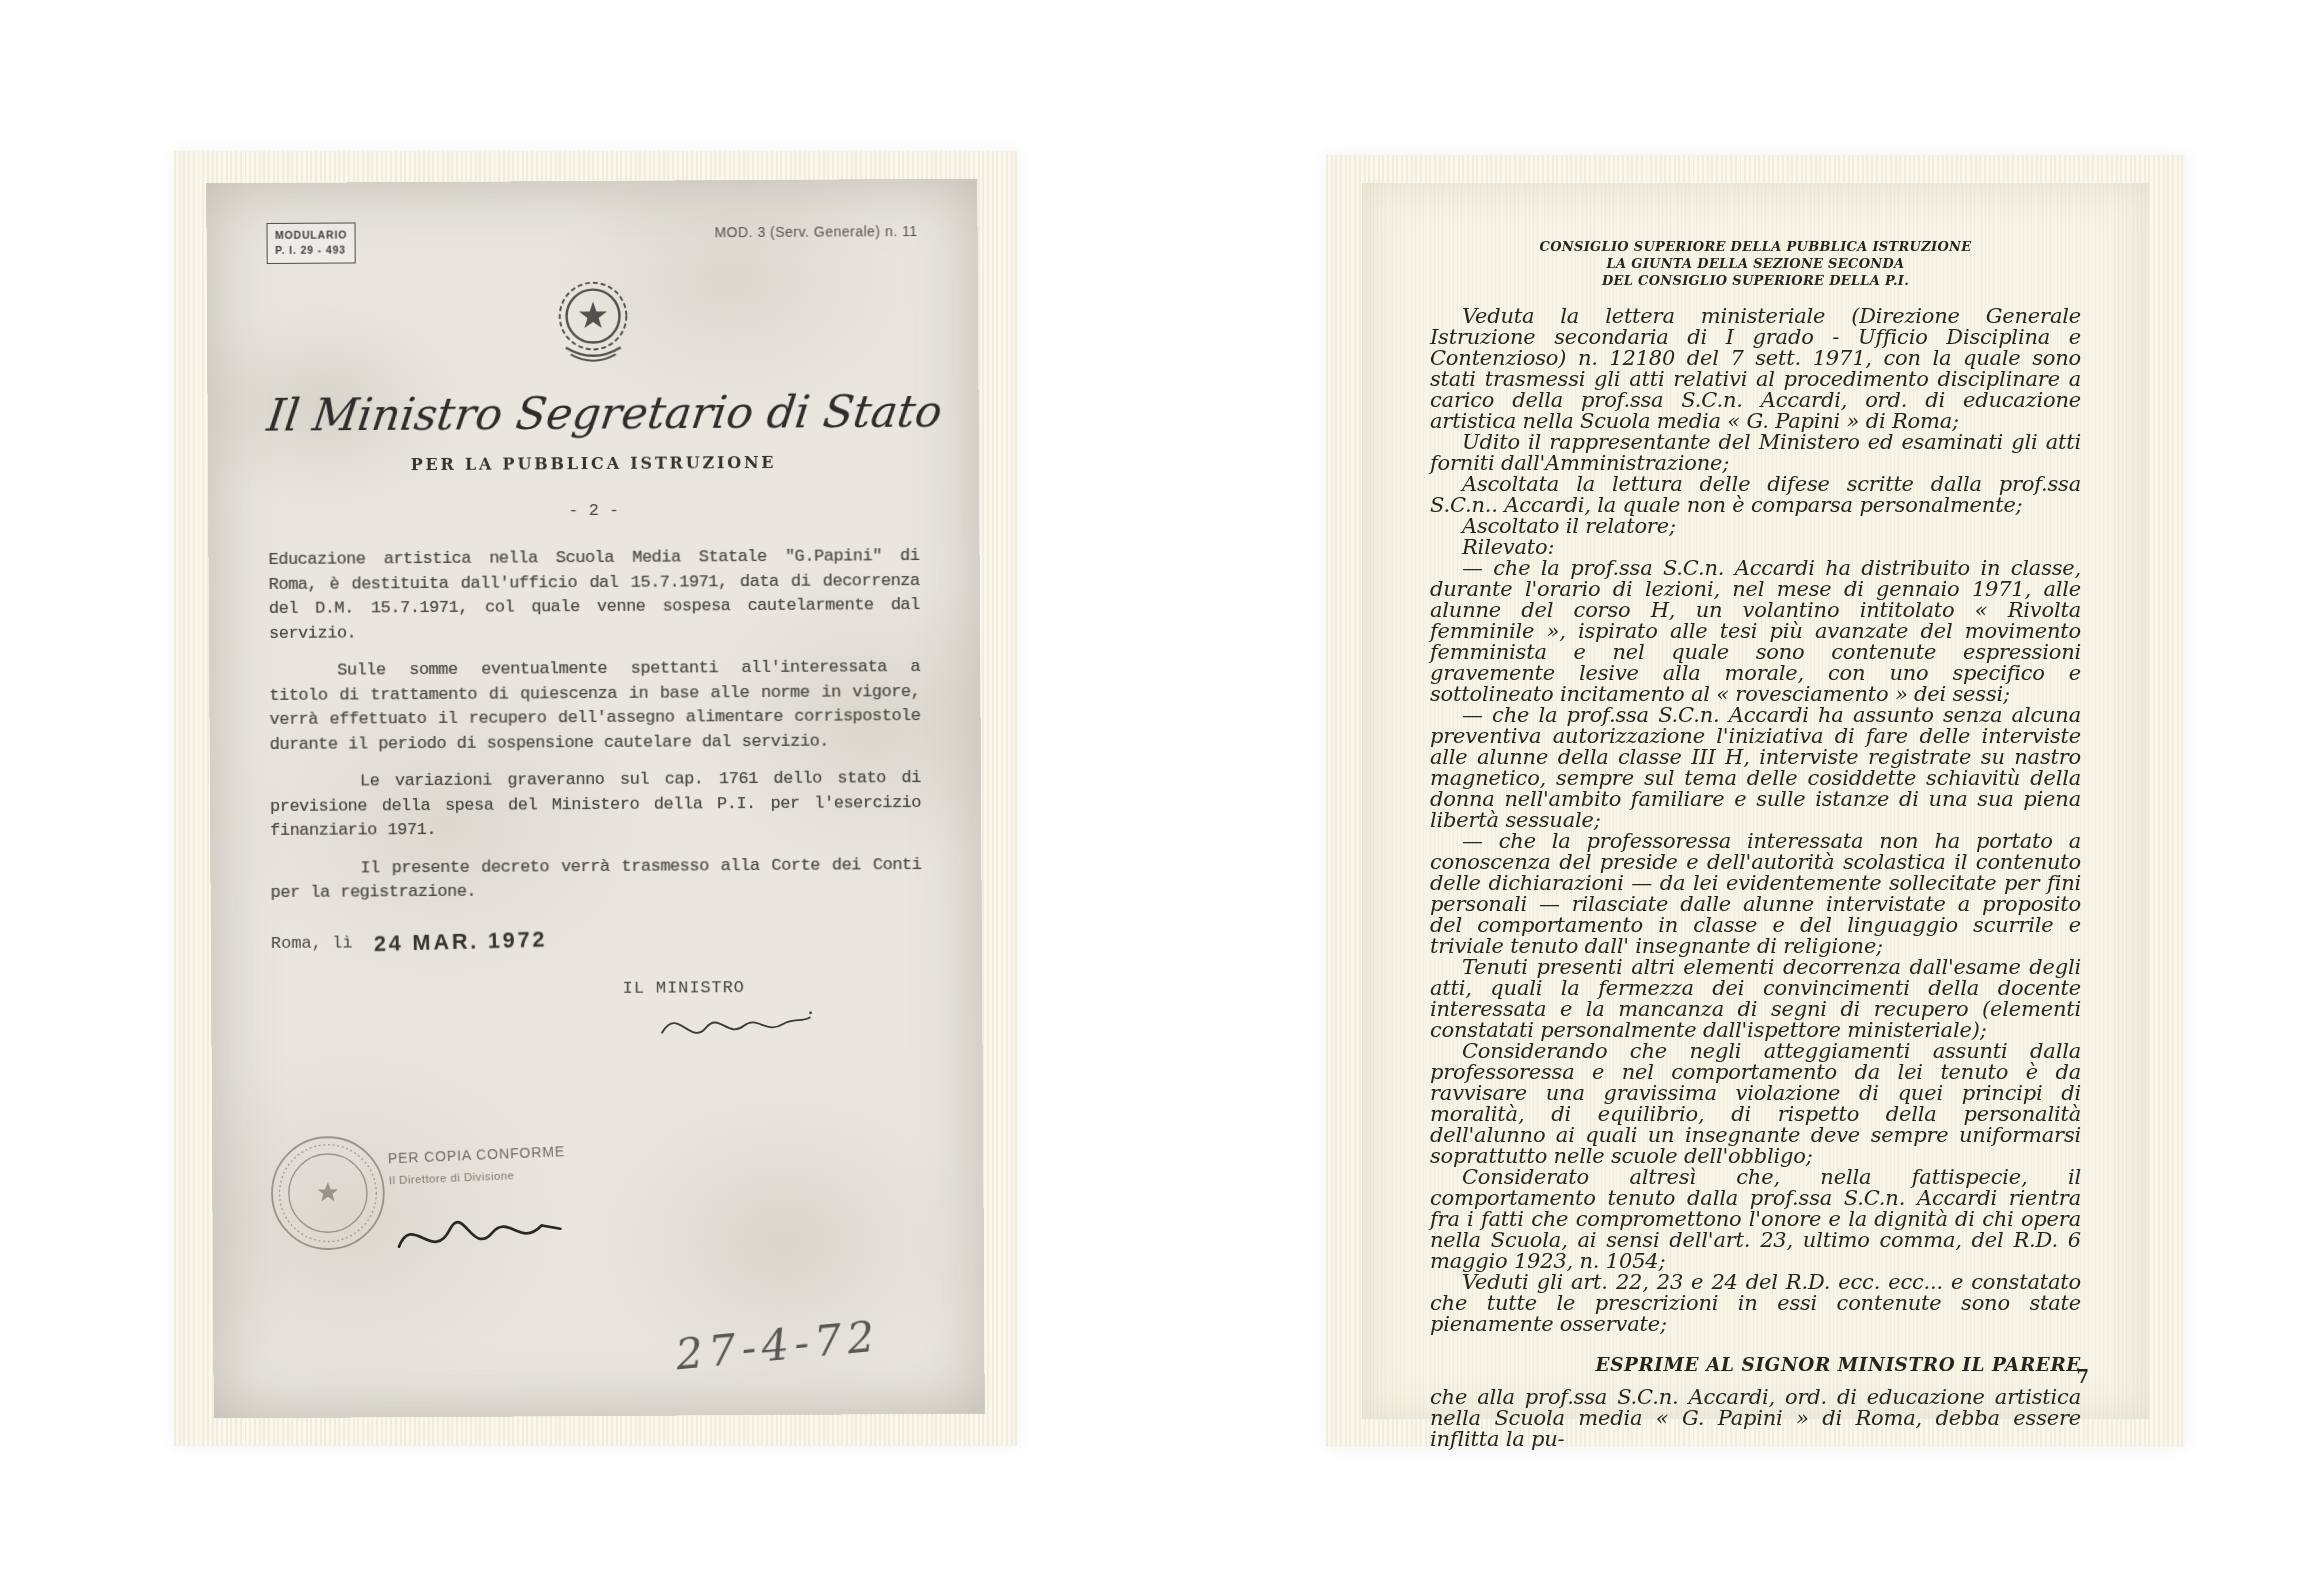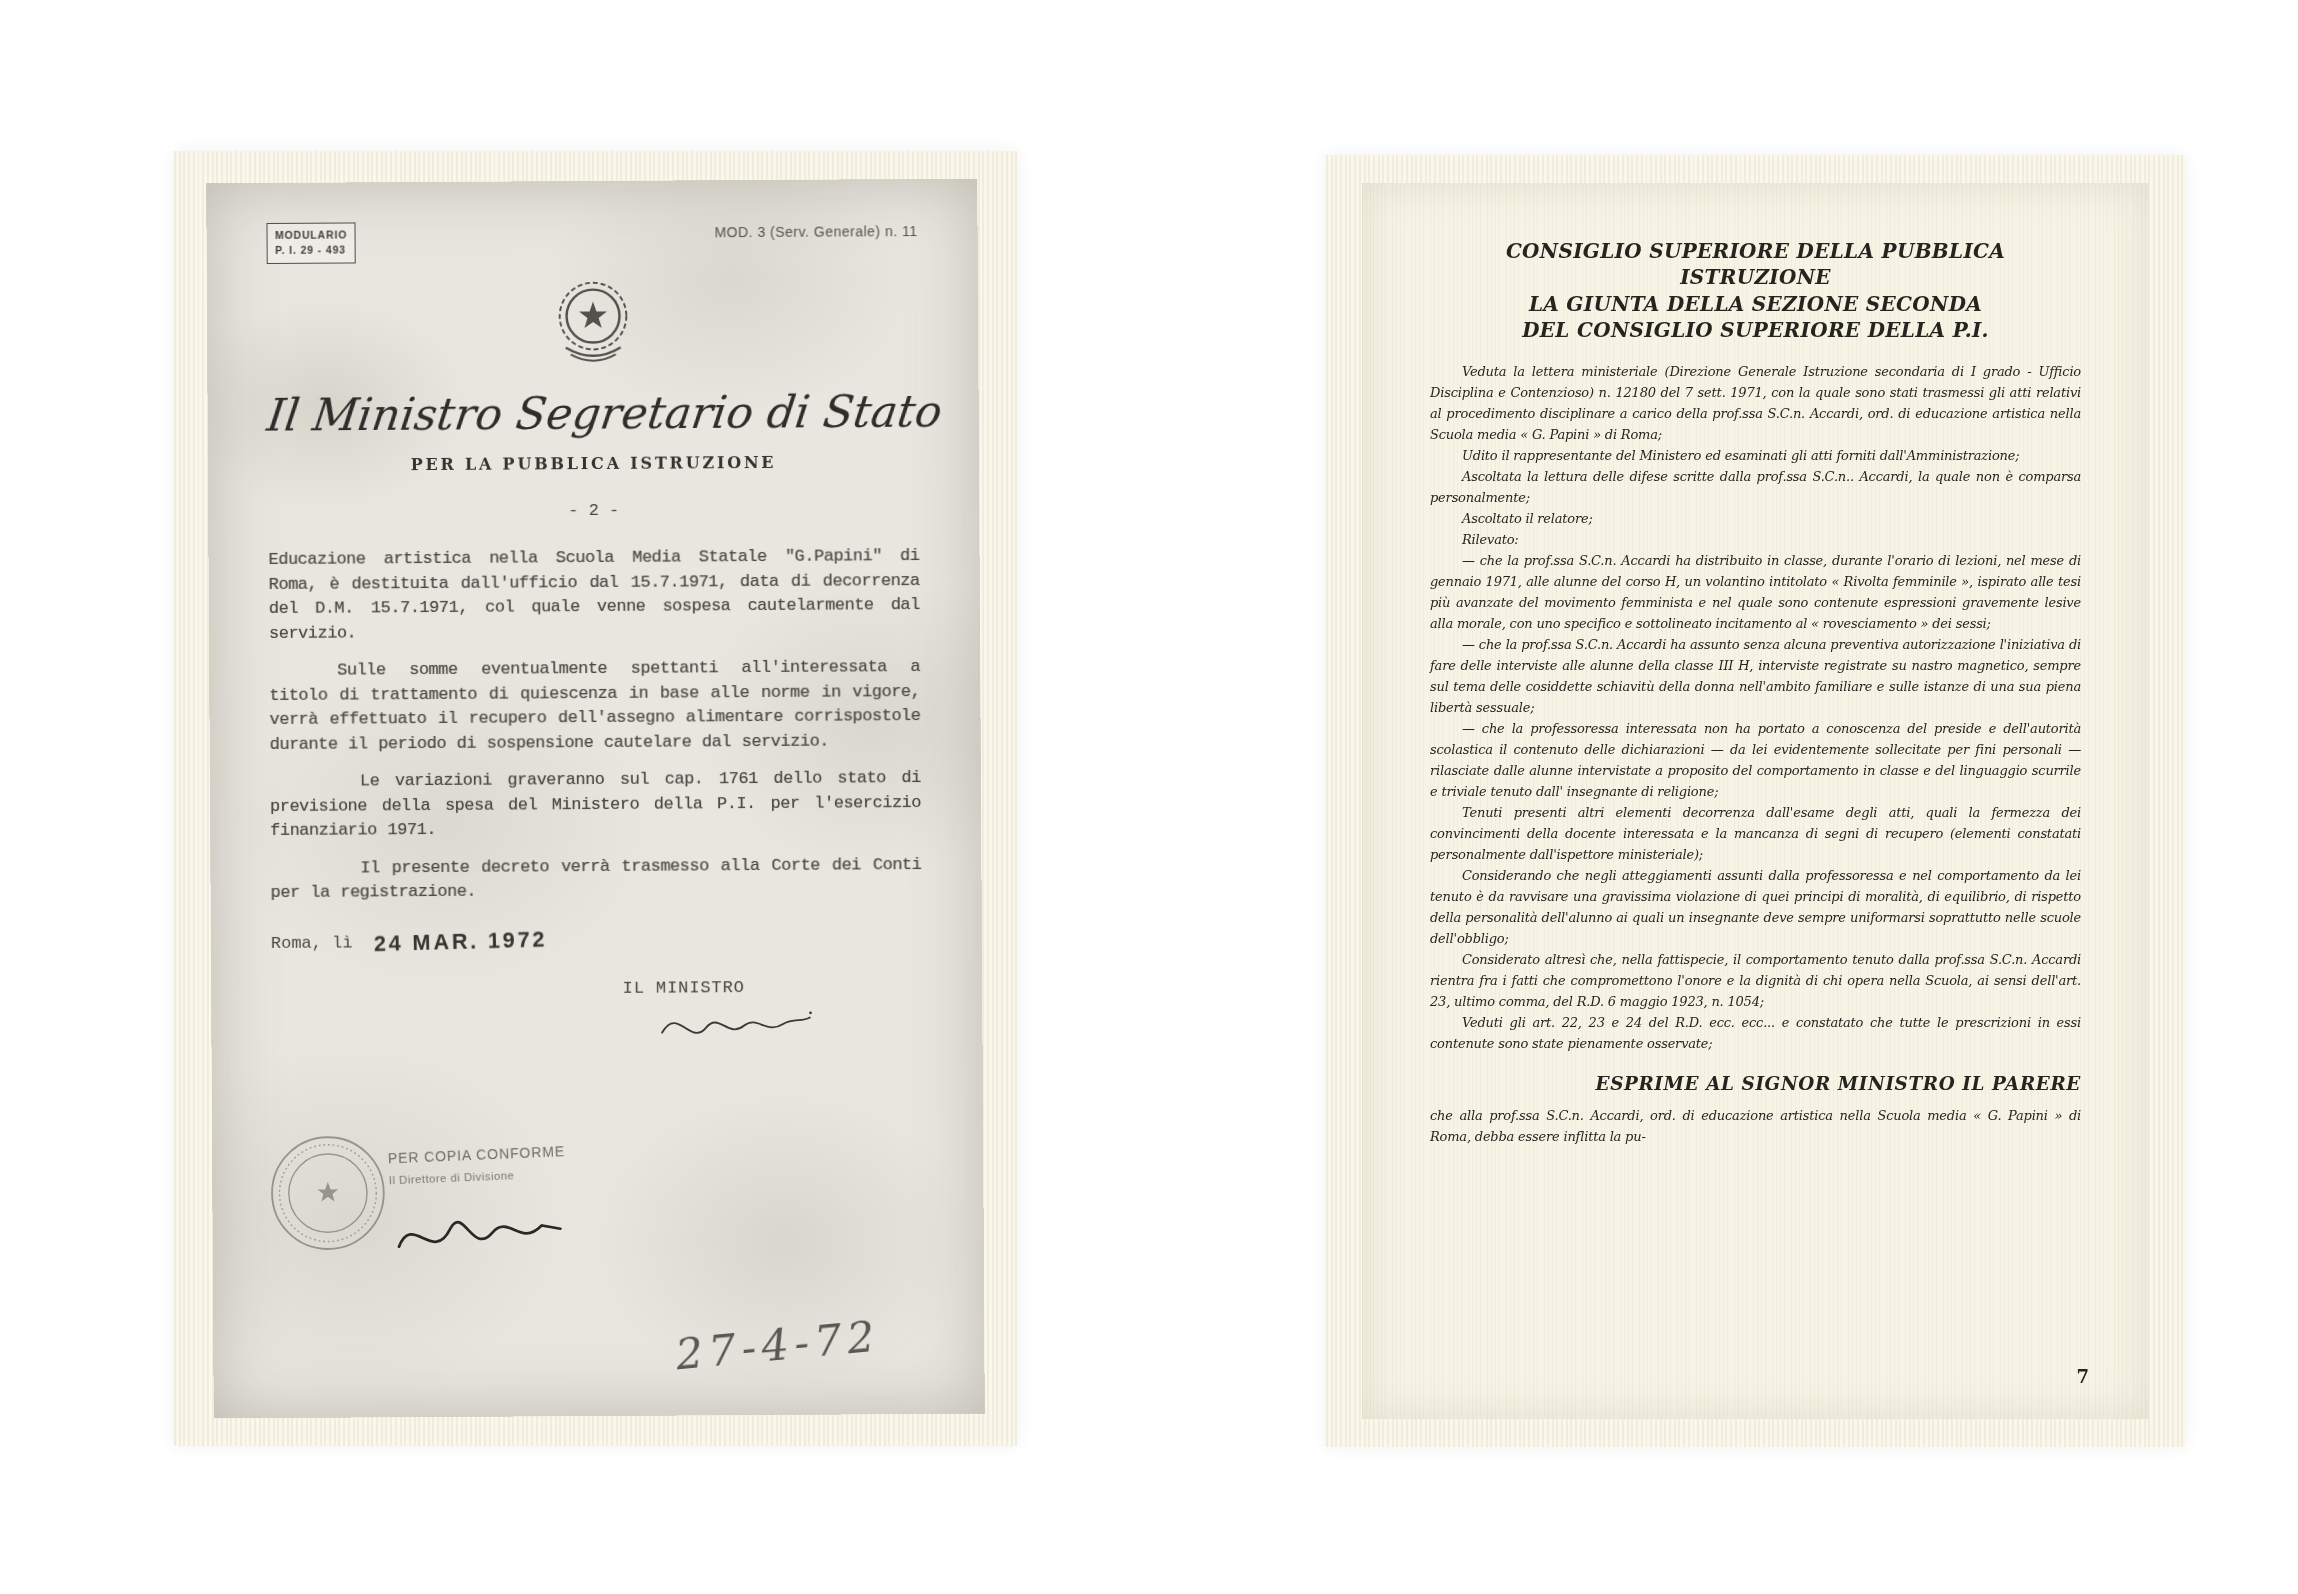"CONSIGLIO SUPERIORE DELLA PUBBLICA" .rp-title { font-size: 20px -> 13px }
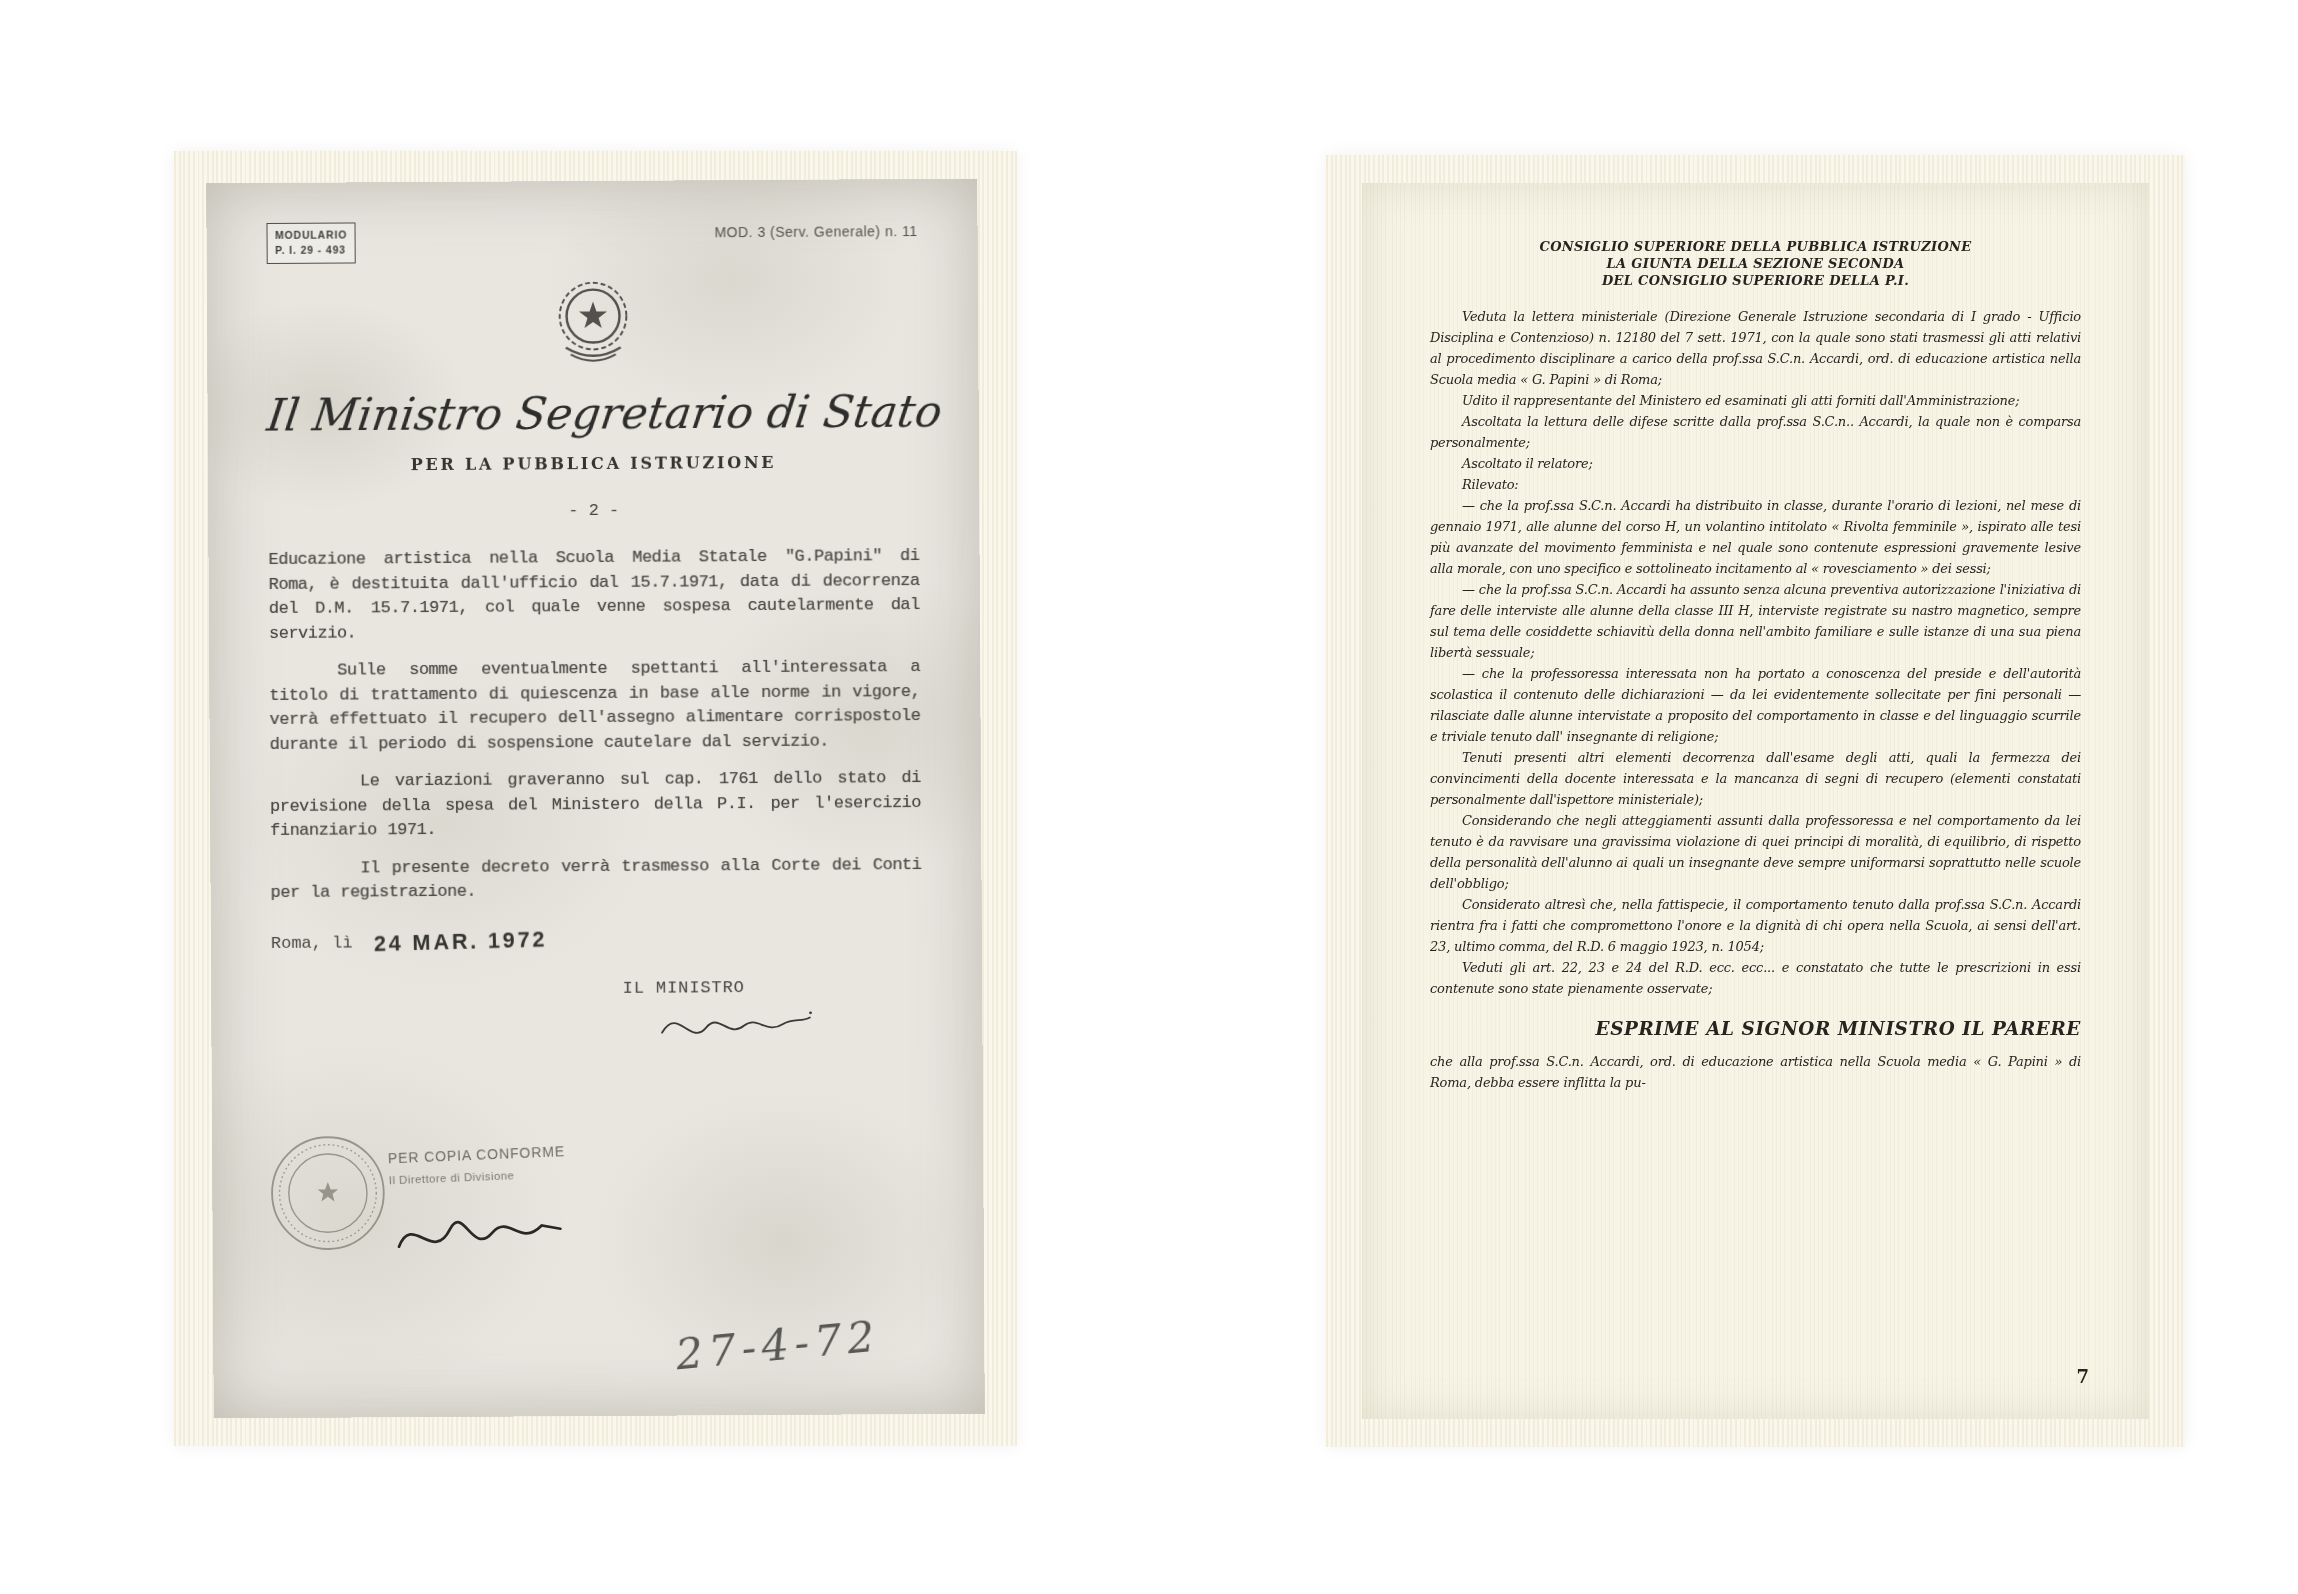"Veduta la lettera ministeriale" .rp { font-size: 13px -> 21px }
